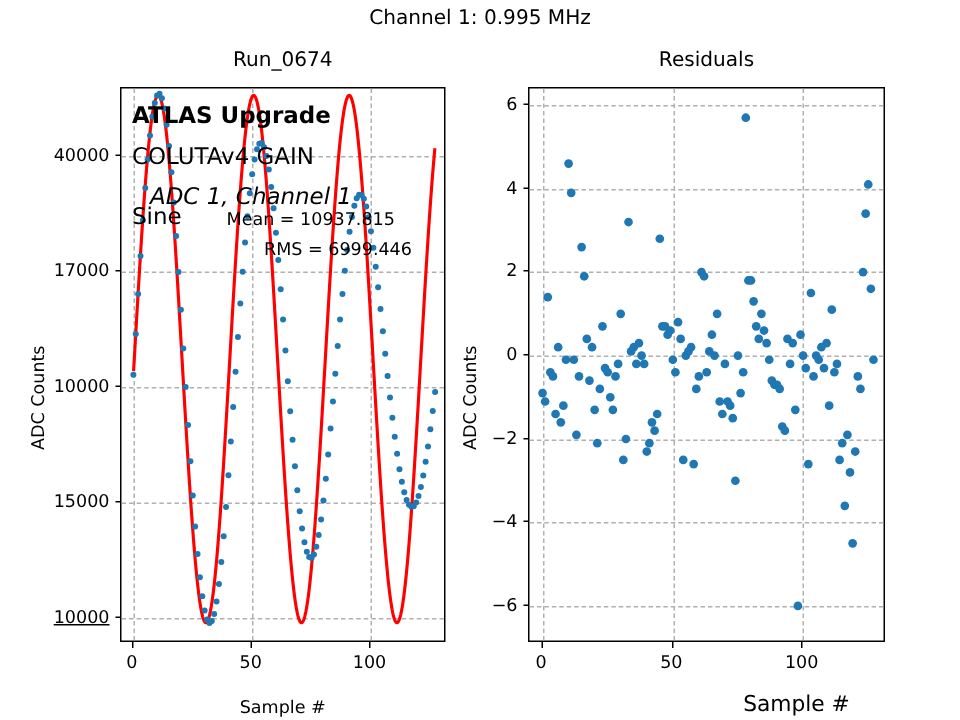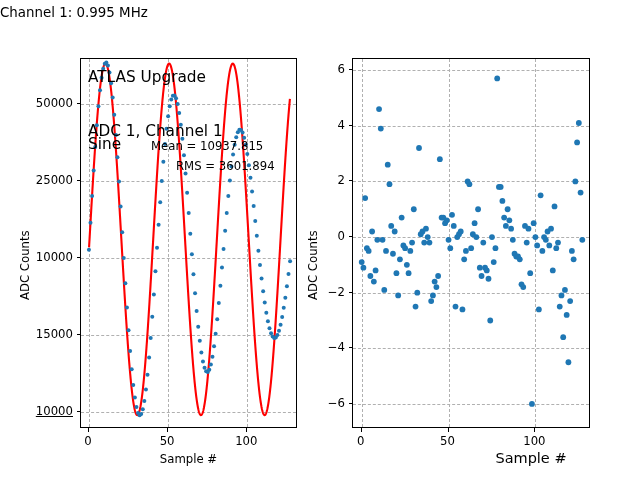"Channel 1: 0.995 MHz" .suptitle { text-align: none -> center }
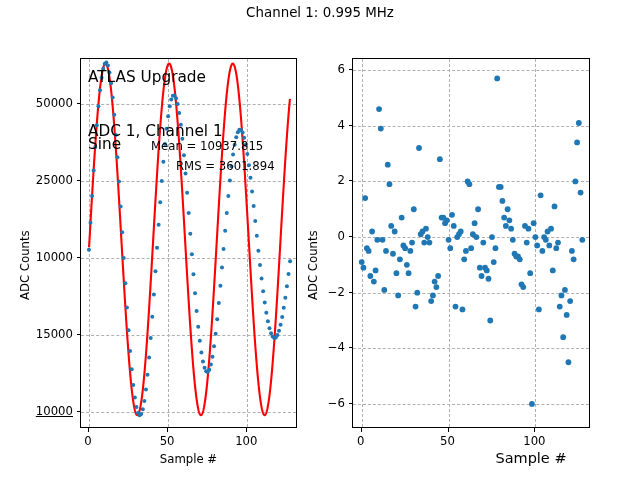"Run_0674" div.axtitle { html: none -> <div>Run_0674</div> }
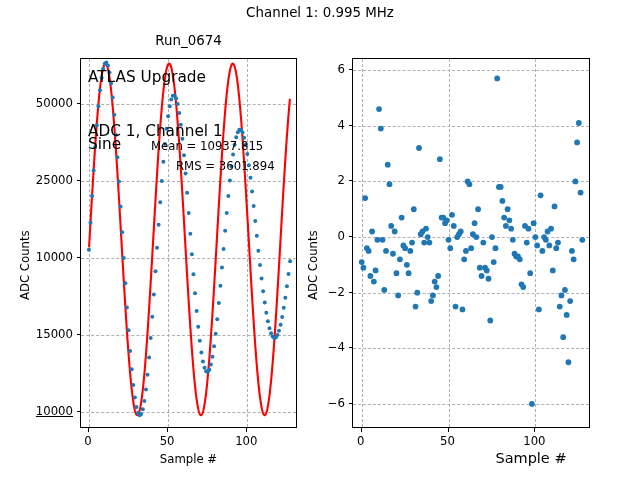"Residuals" div.axtitle { html: none -> <div>Residuals</div> }
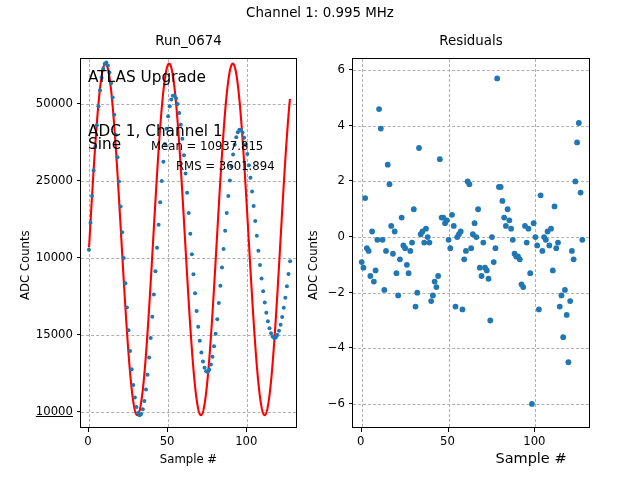"ATLAS Upgrade" div.annot { font-weight: none -> bold }
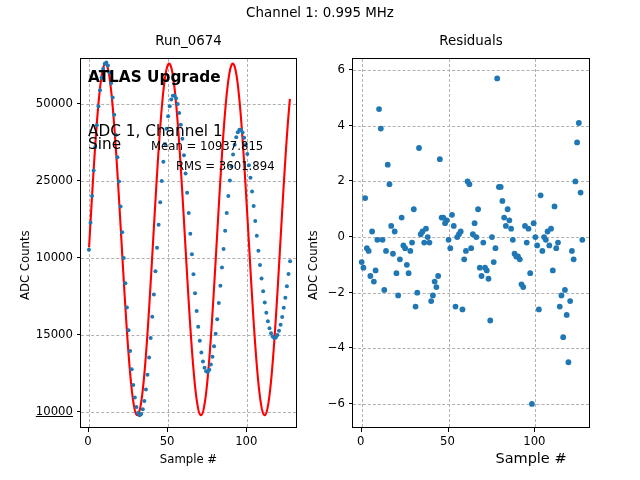"50000" div.ticklabel-y { text: 50000 -> 40000 }
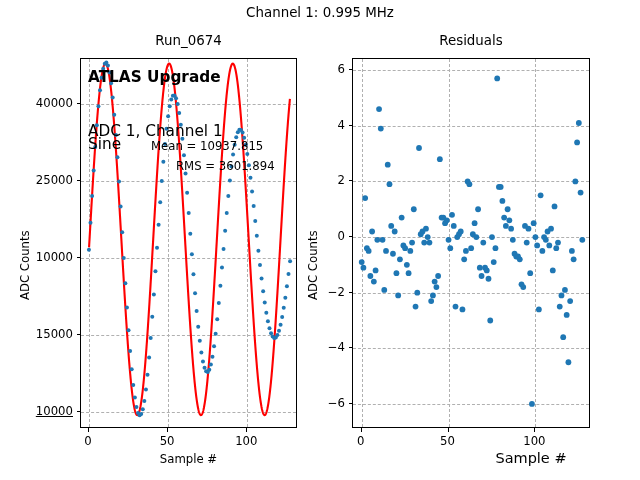"COLUTAv4 GAIN" div.annot { html: none -> <div>COLUTAv4 GAIN</div> }
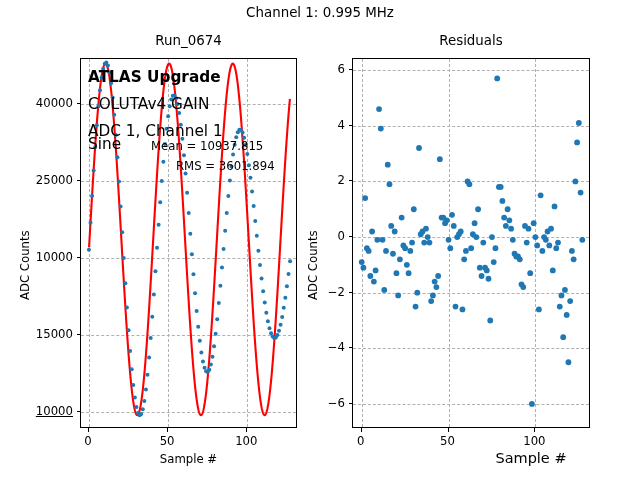"ADC 1, Channel 1" div.annot { font-style: none -> italic; left: 88px -> 100px }
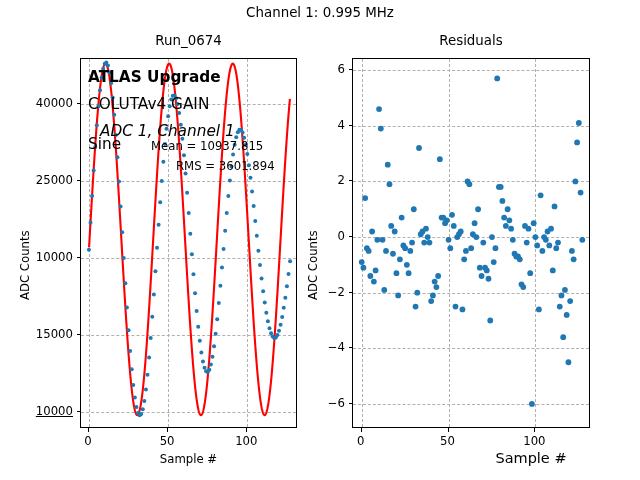"RMS = 3601.894" div.annot { text: 3601.894 -> 6999.446 }
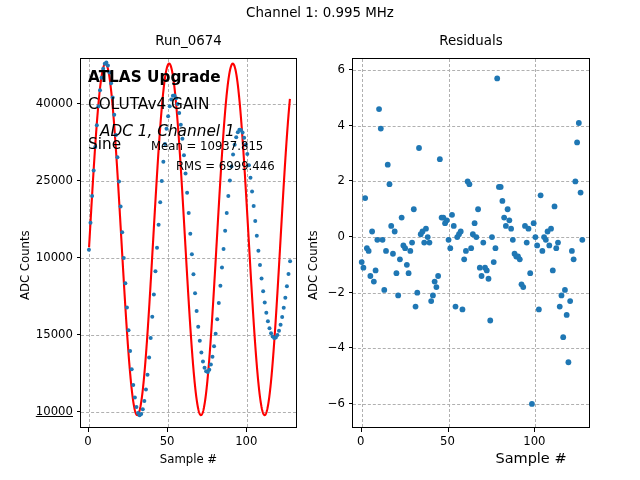"25000" div.ticklabel-y { text: 25000 -> 17000 }
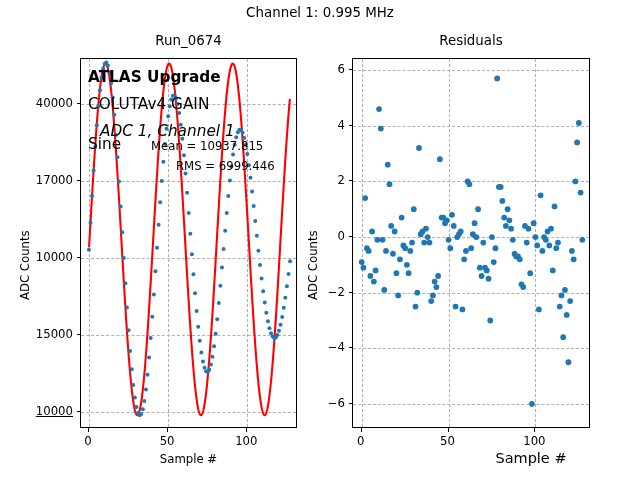"Sample #" .xlabel { margin-top: none -> 12px }
